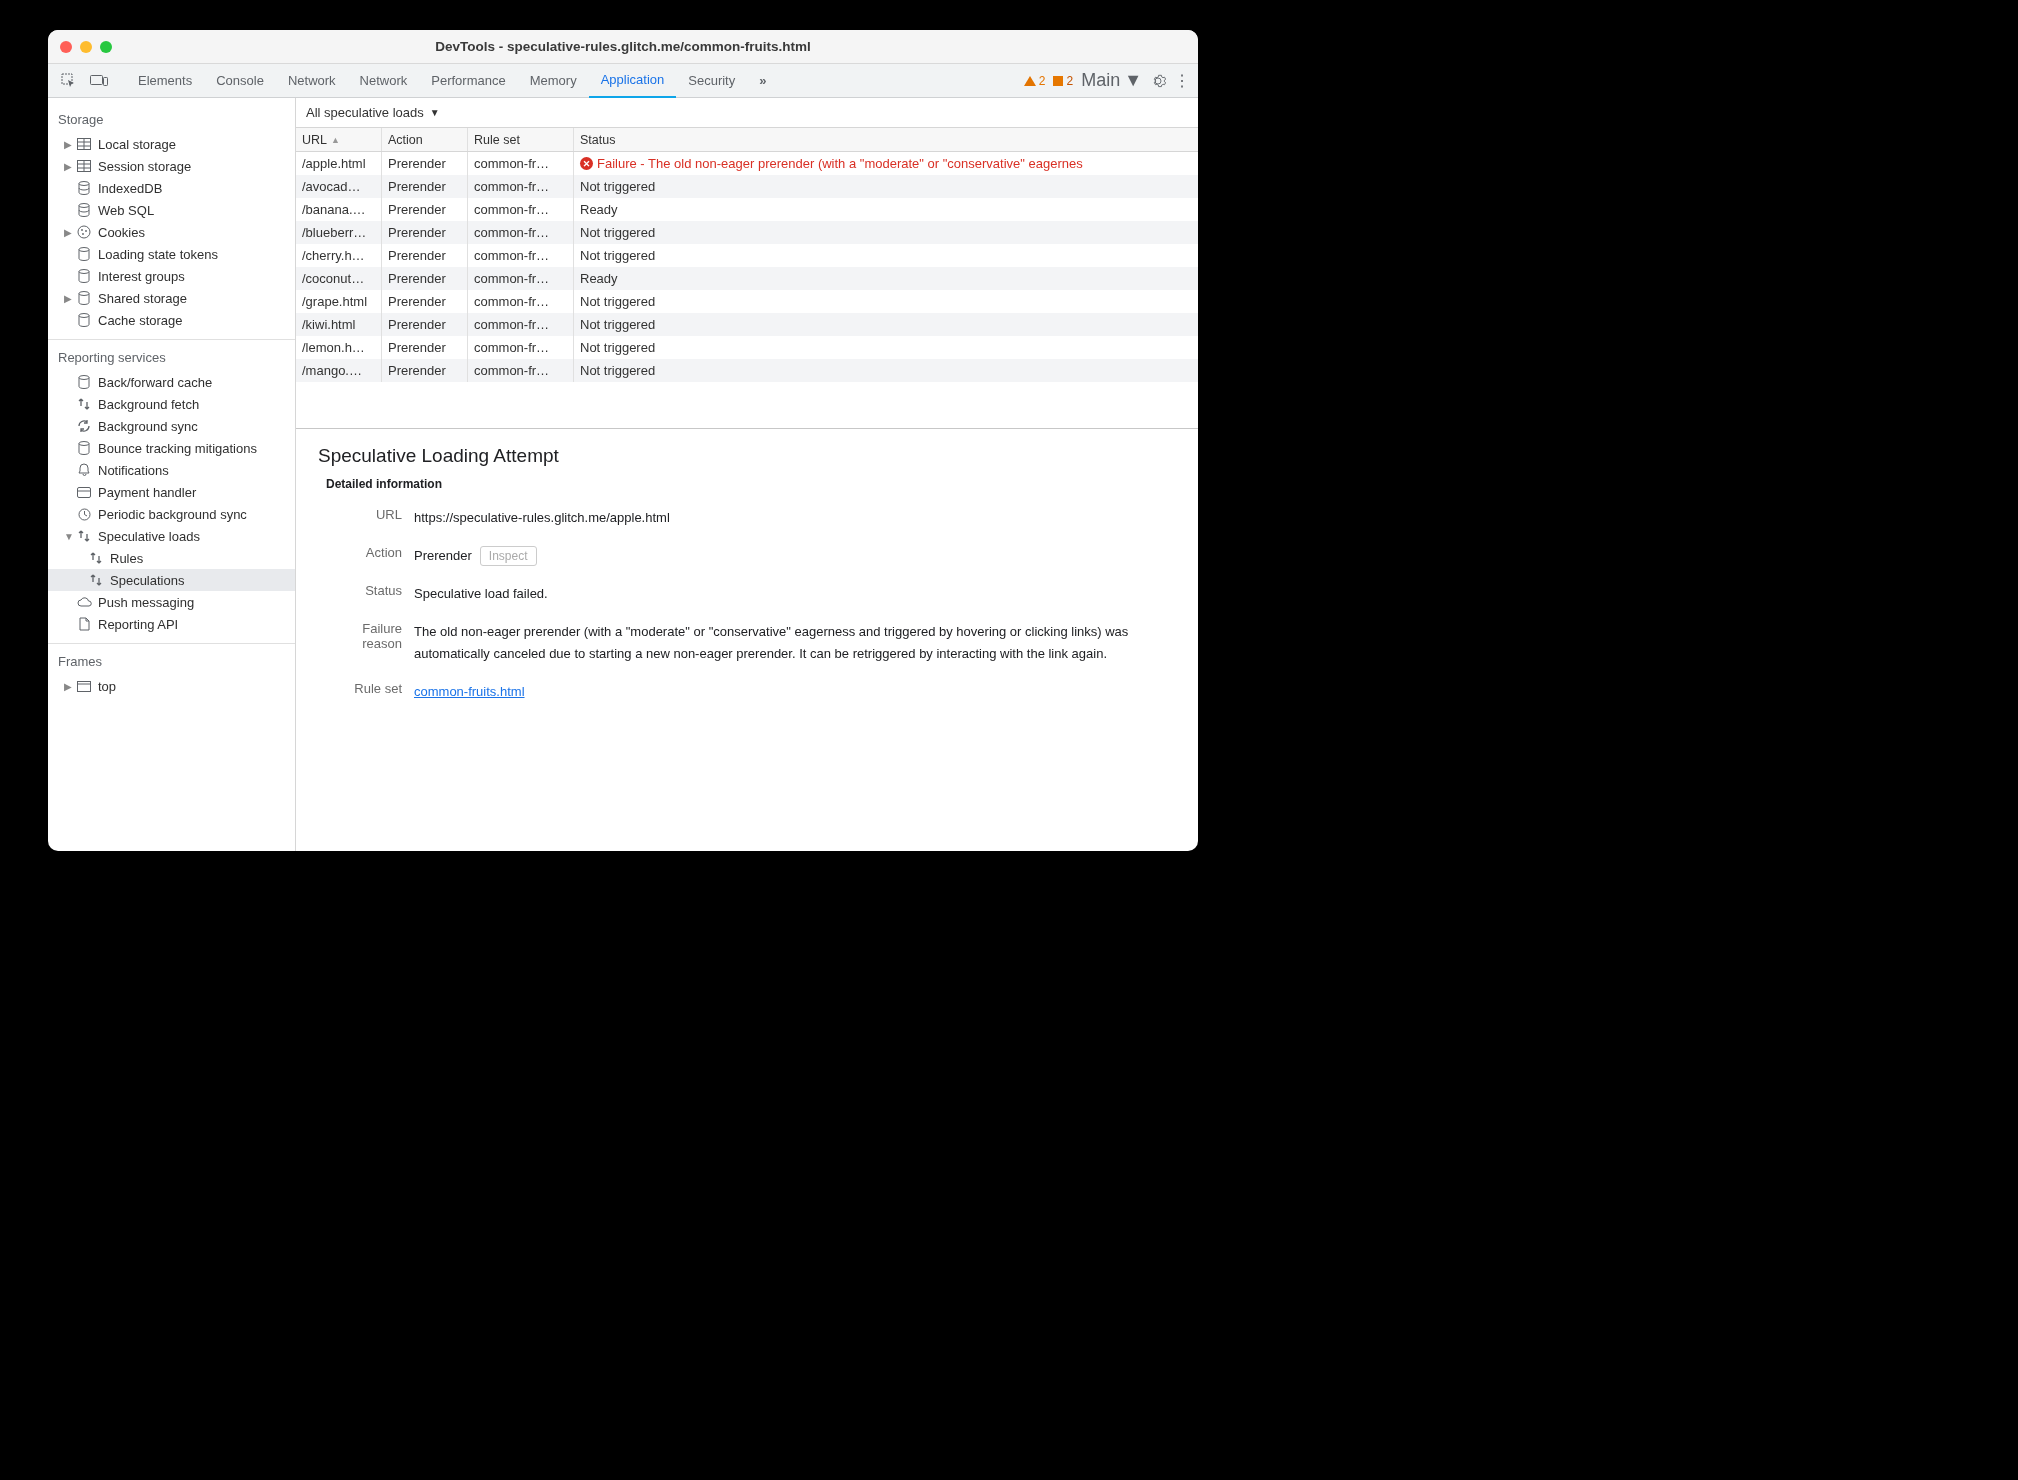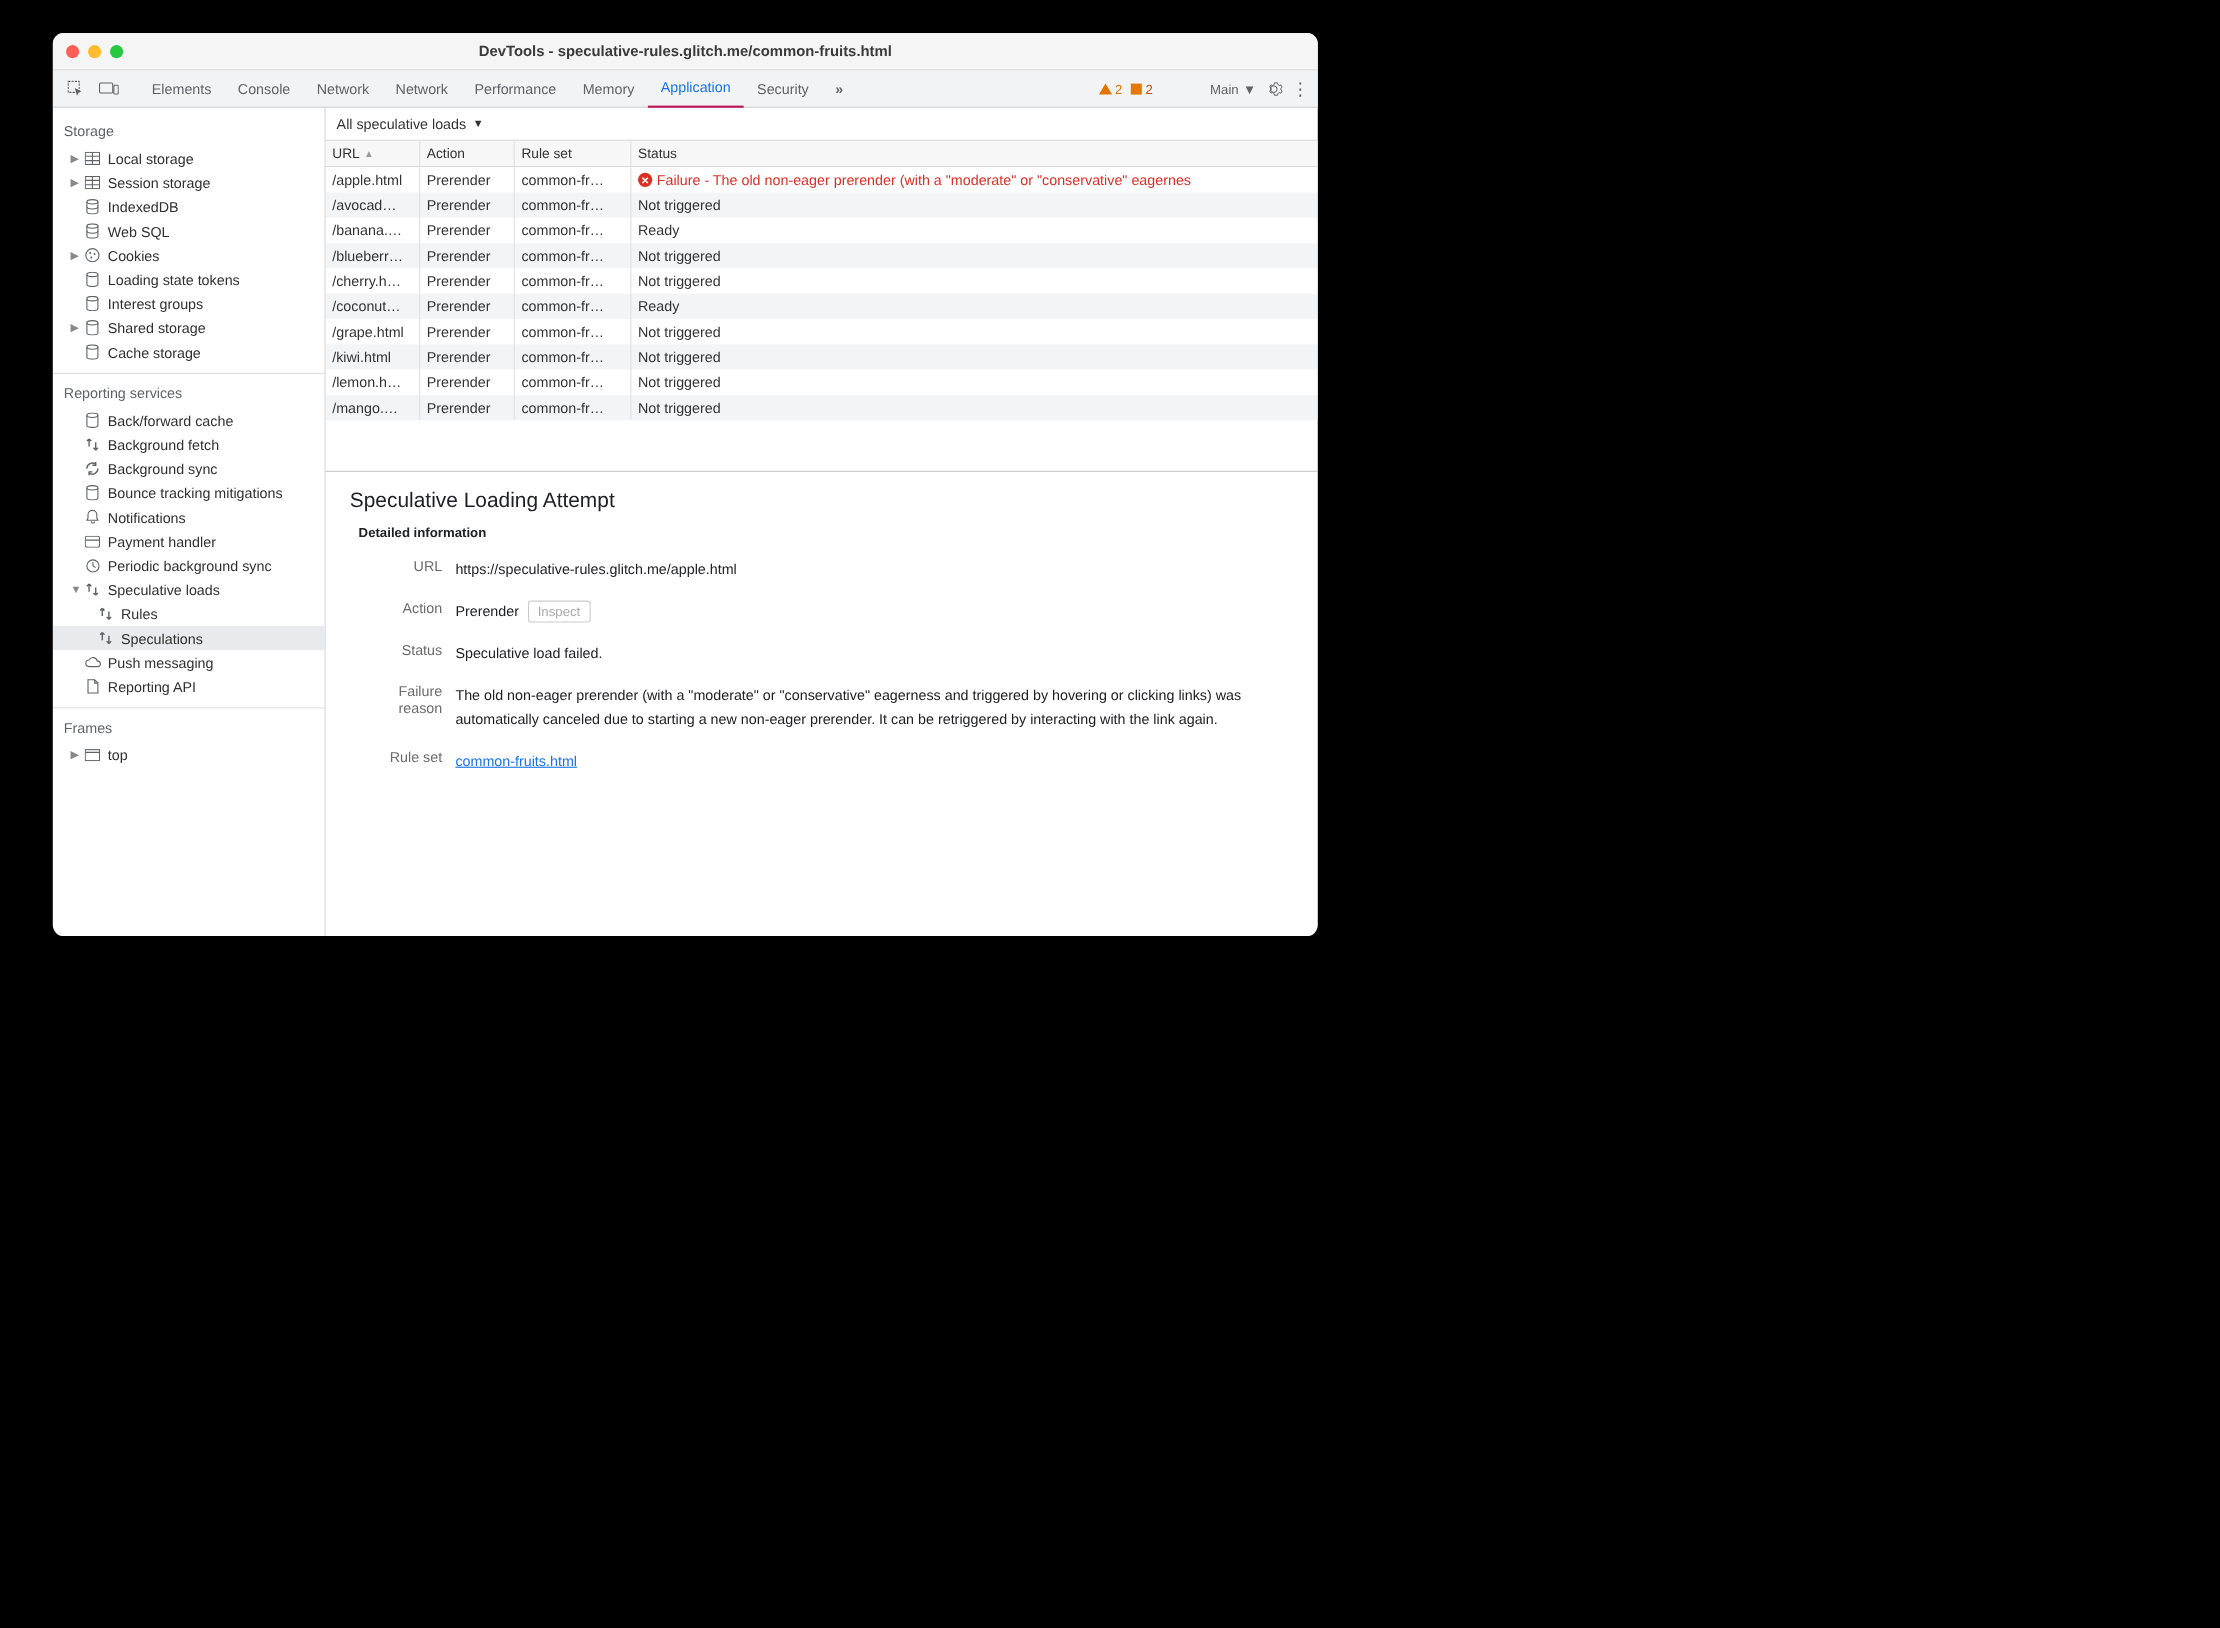"Application" .tab.active { border-bottom: 2px solid #be185d -> 2px solid #0ea5e9 }
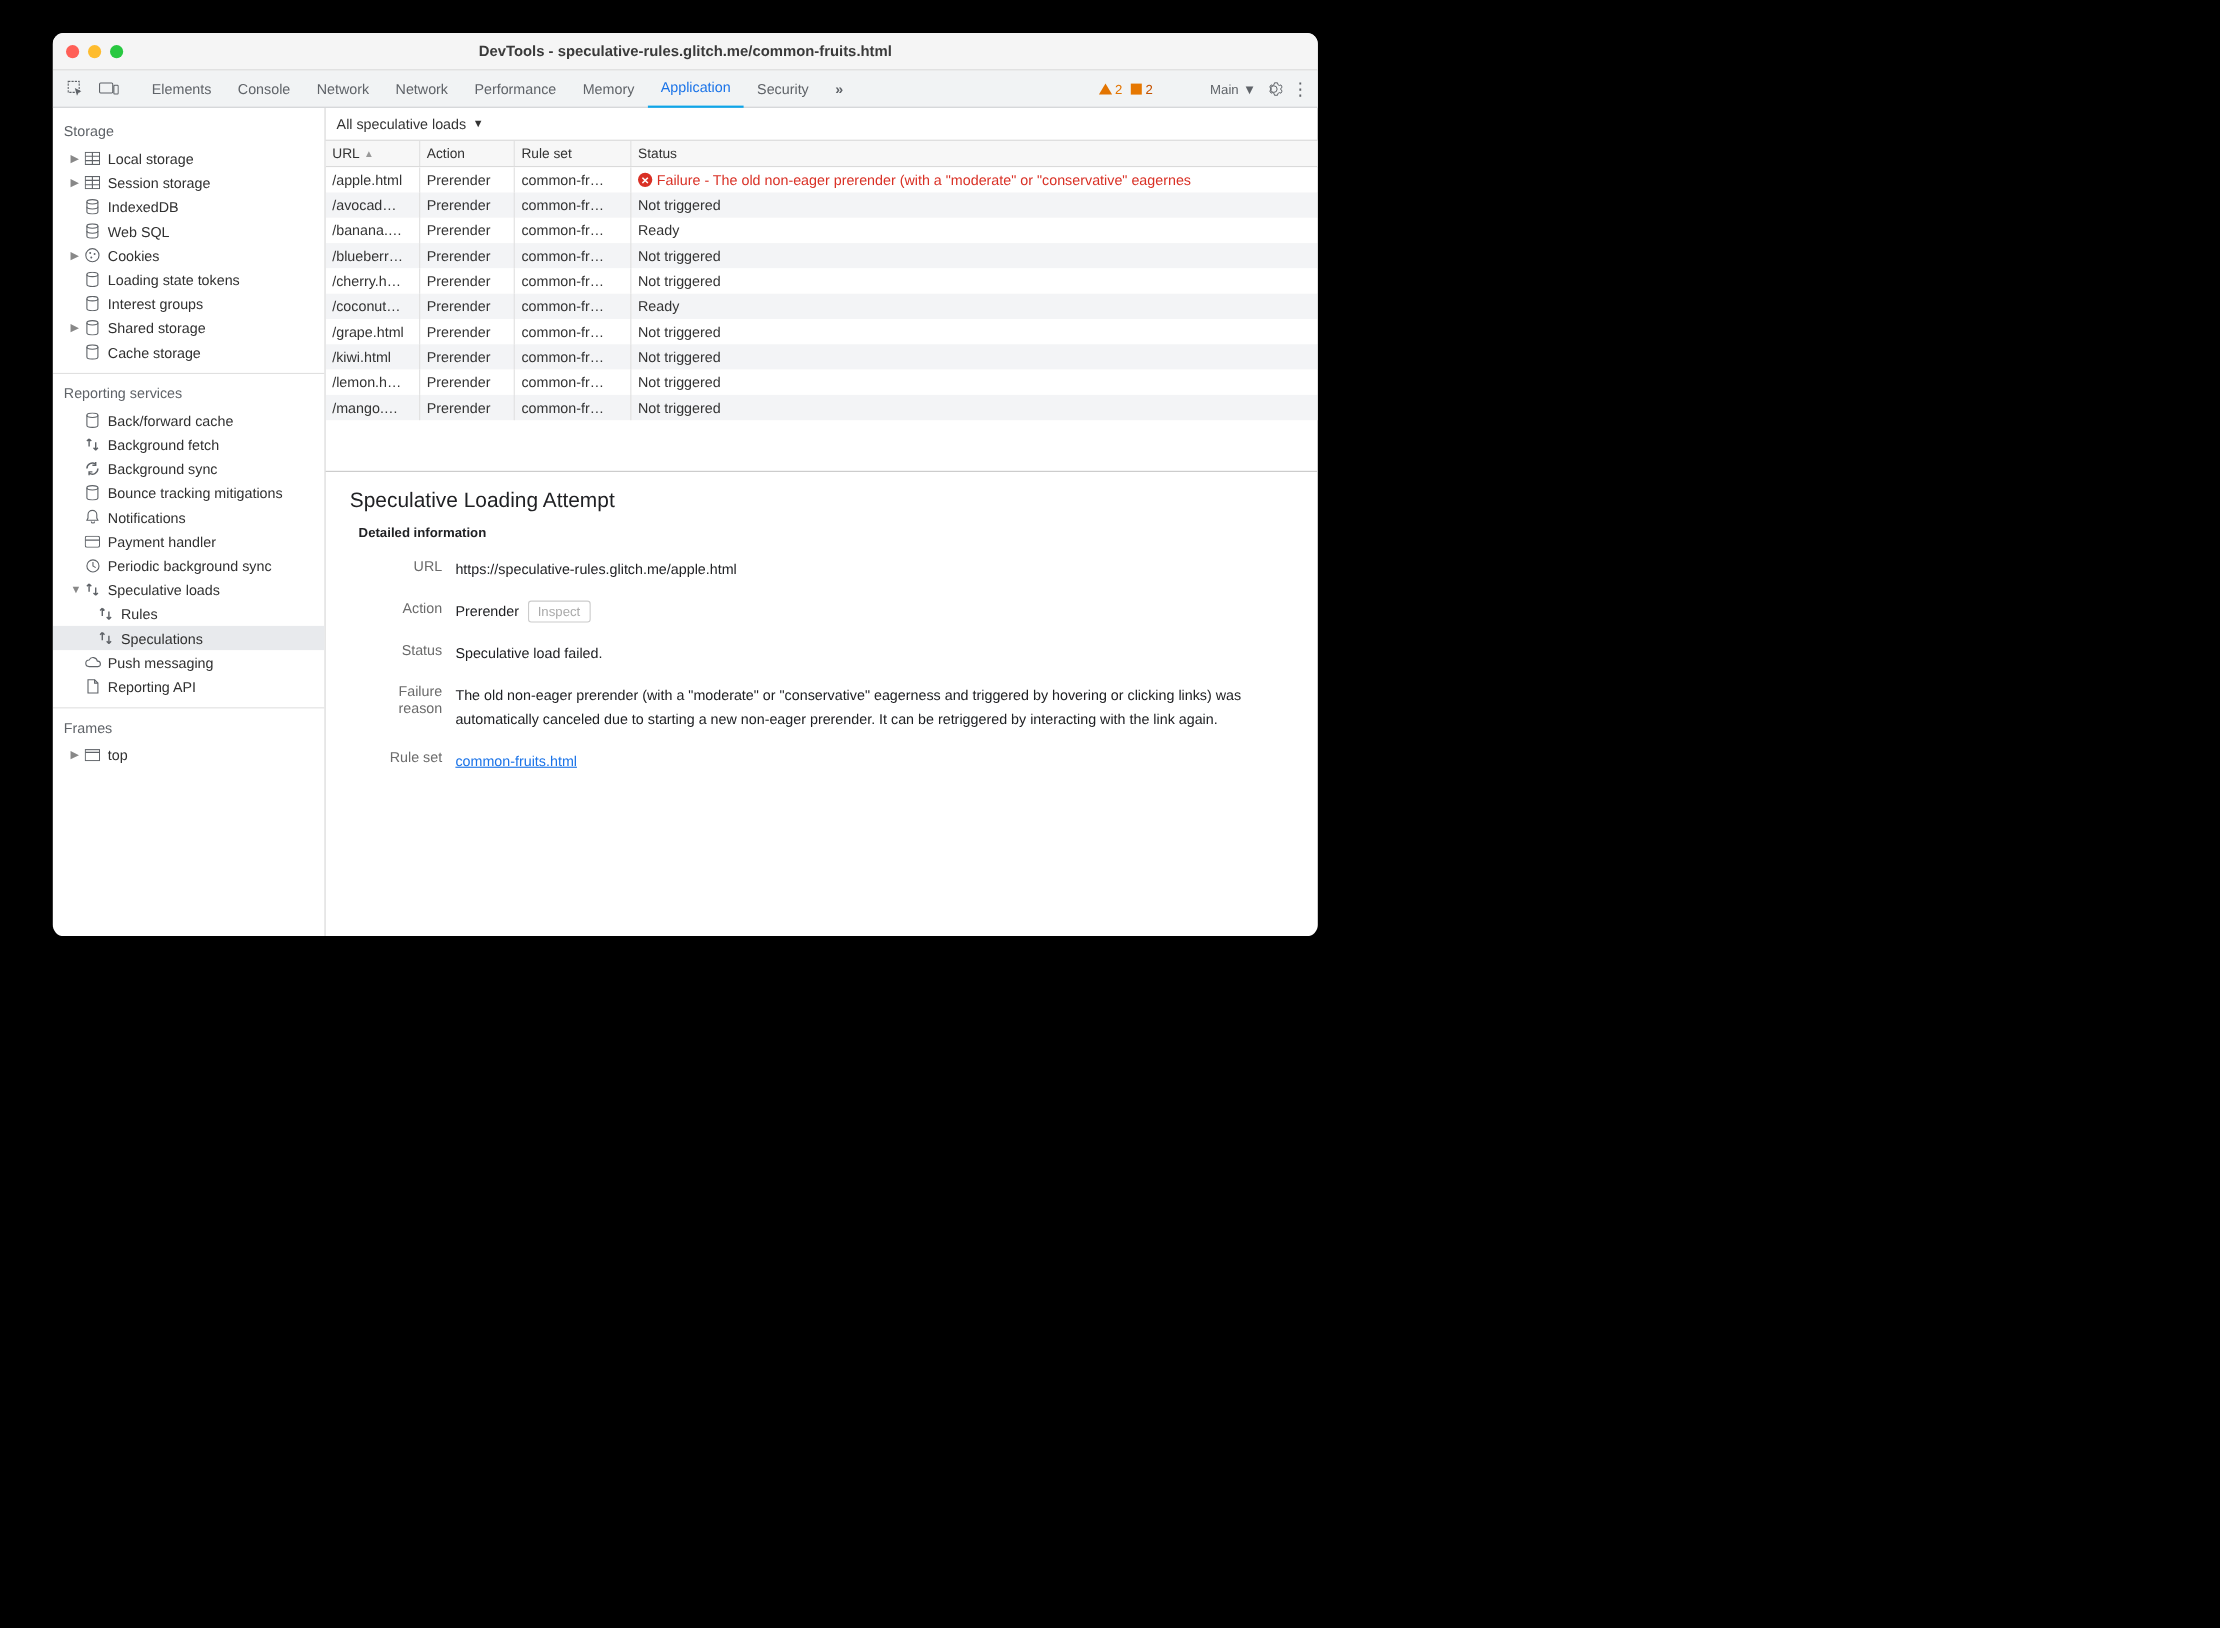"Main" .main-sel { font-size: 12px -> 18px; margin-left: 44px -> none }
